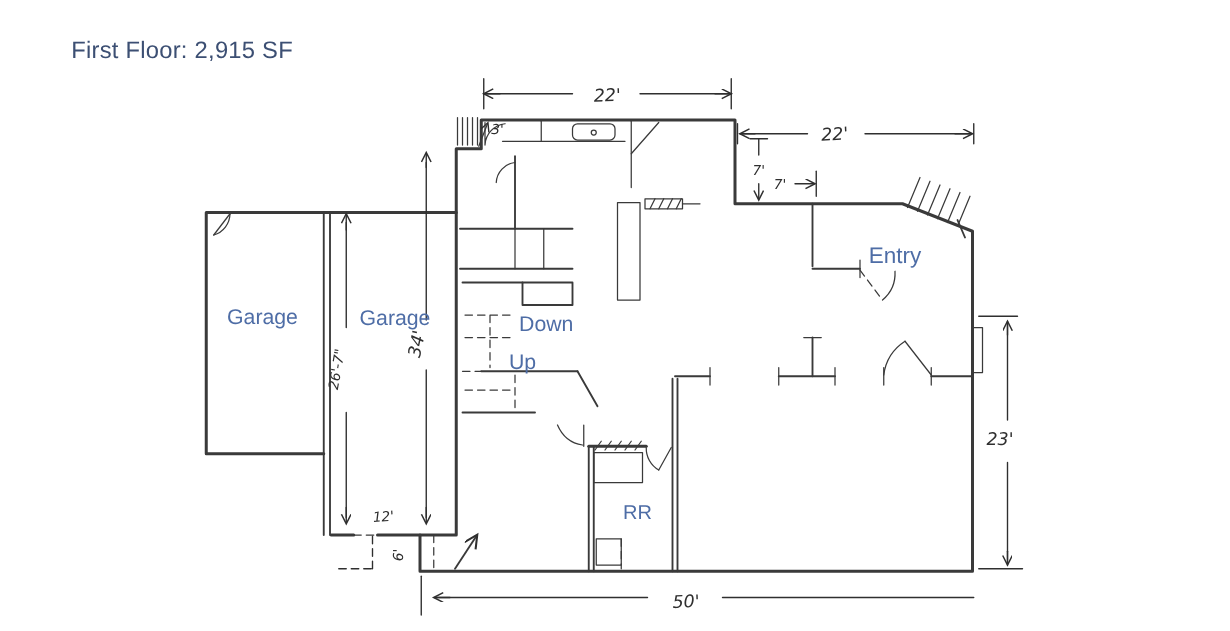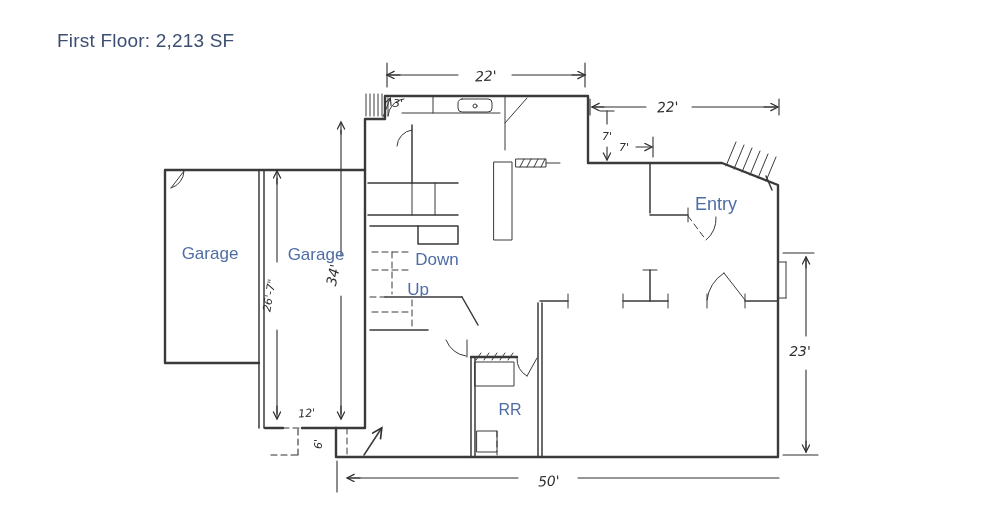"First Floor: 2,213 SF" div.title { text: 2,213 -> 2,915 }
